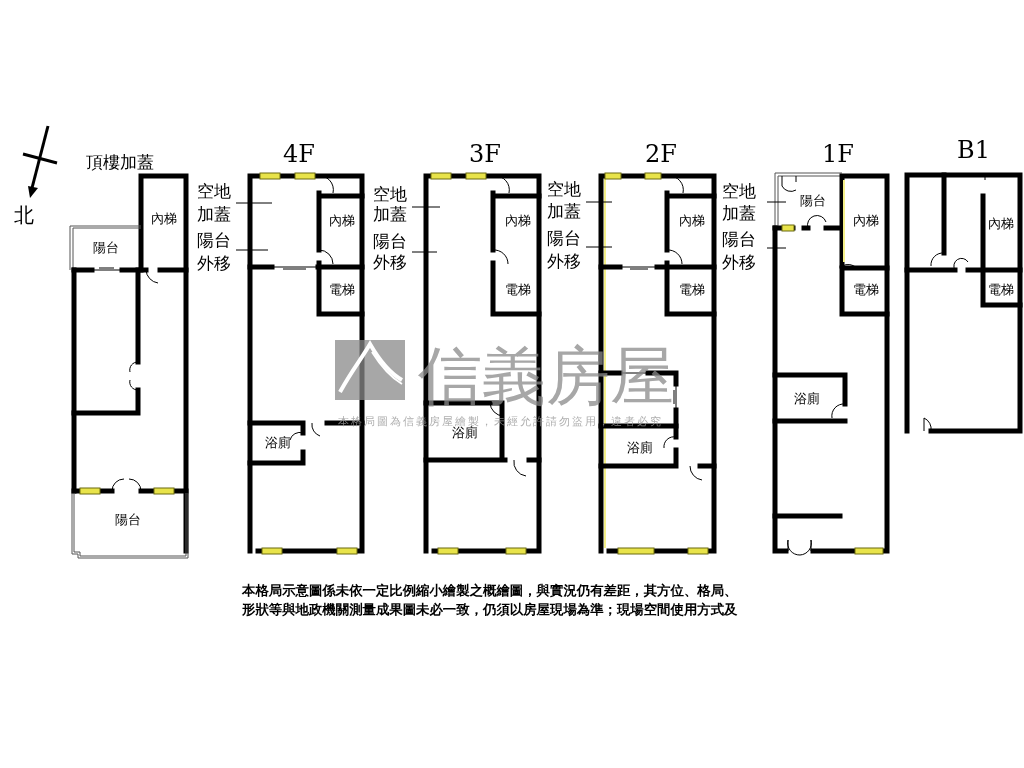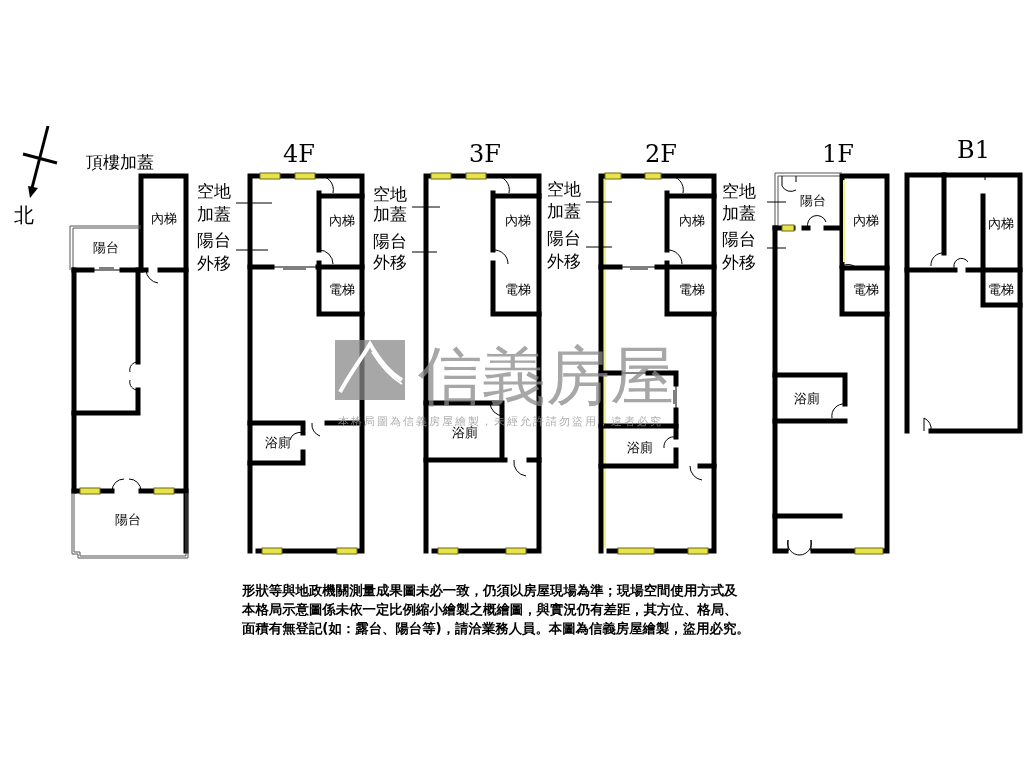"形狀等與地政機關測量成果圖未必一致，仍須以房屋現場為準；現場空間使用方式及" div { order: before "本格局示意圖係未依一定比例縮小繪製之概繪圖，與實況仍有差距，其方位、格局、" -> after "本格局示意圖係未依一定比例縮小繪製之概繪圖，與實況仍有差距，其方位、格局、" }
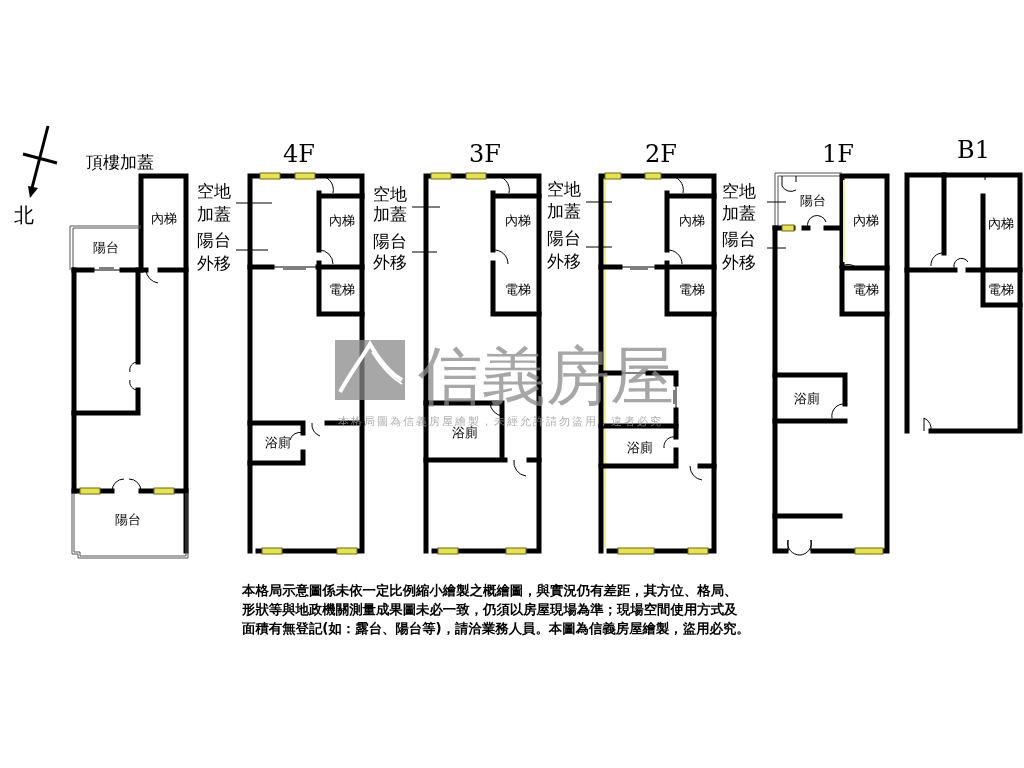"面積有無登記(如：露台、陽台等)，請洽業務人員。本圖為信義房屋繪製，盜用必究。" div { html: <div>面積有無登記(如：露台、陽台等)，請洽業務人員。本圖為信義房屋繪製，盜用必究。</div> -> none }
